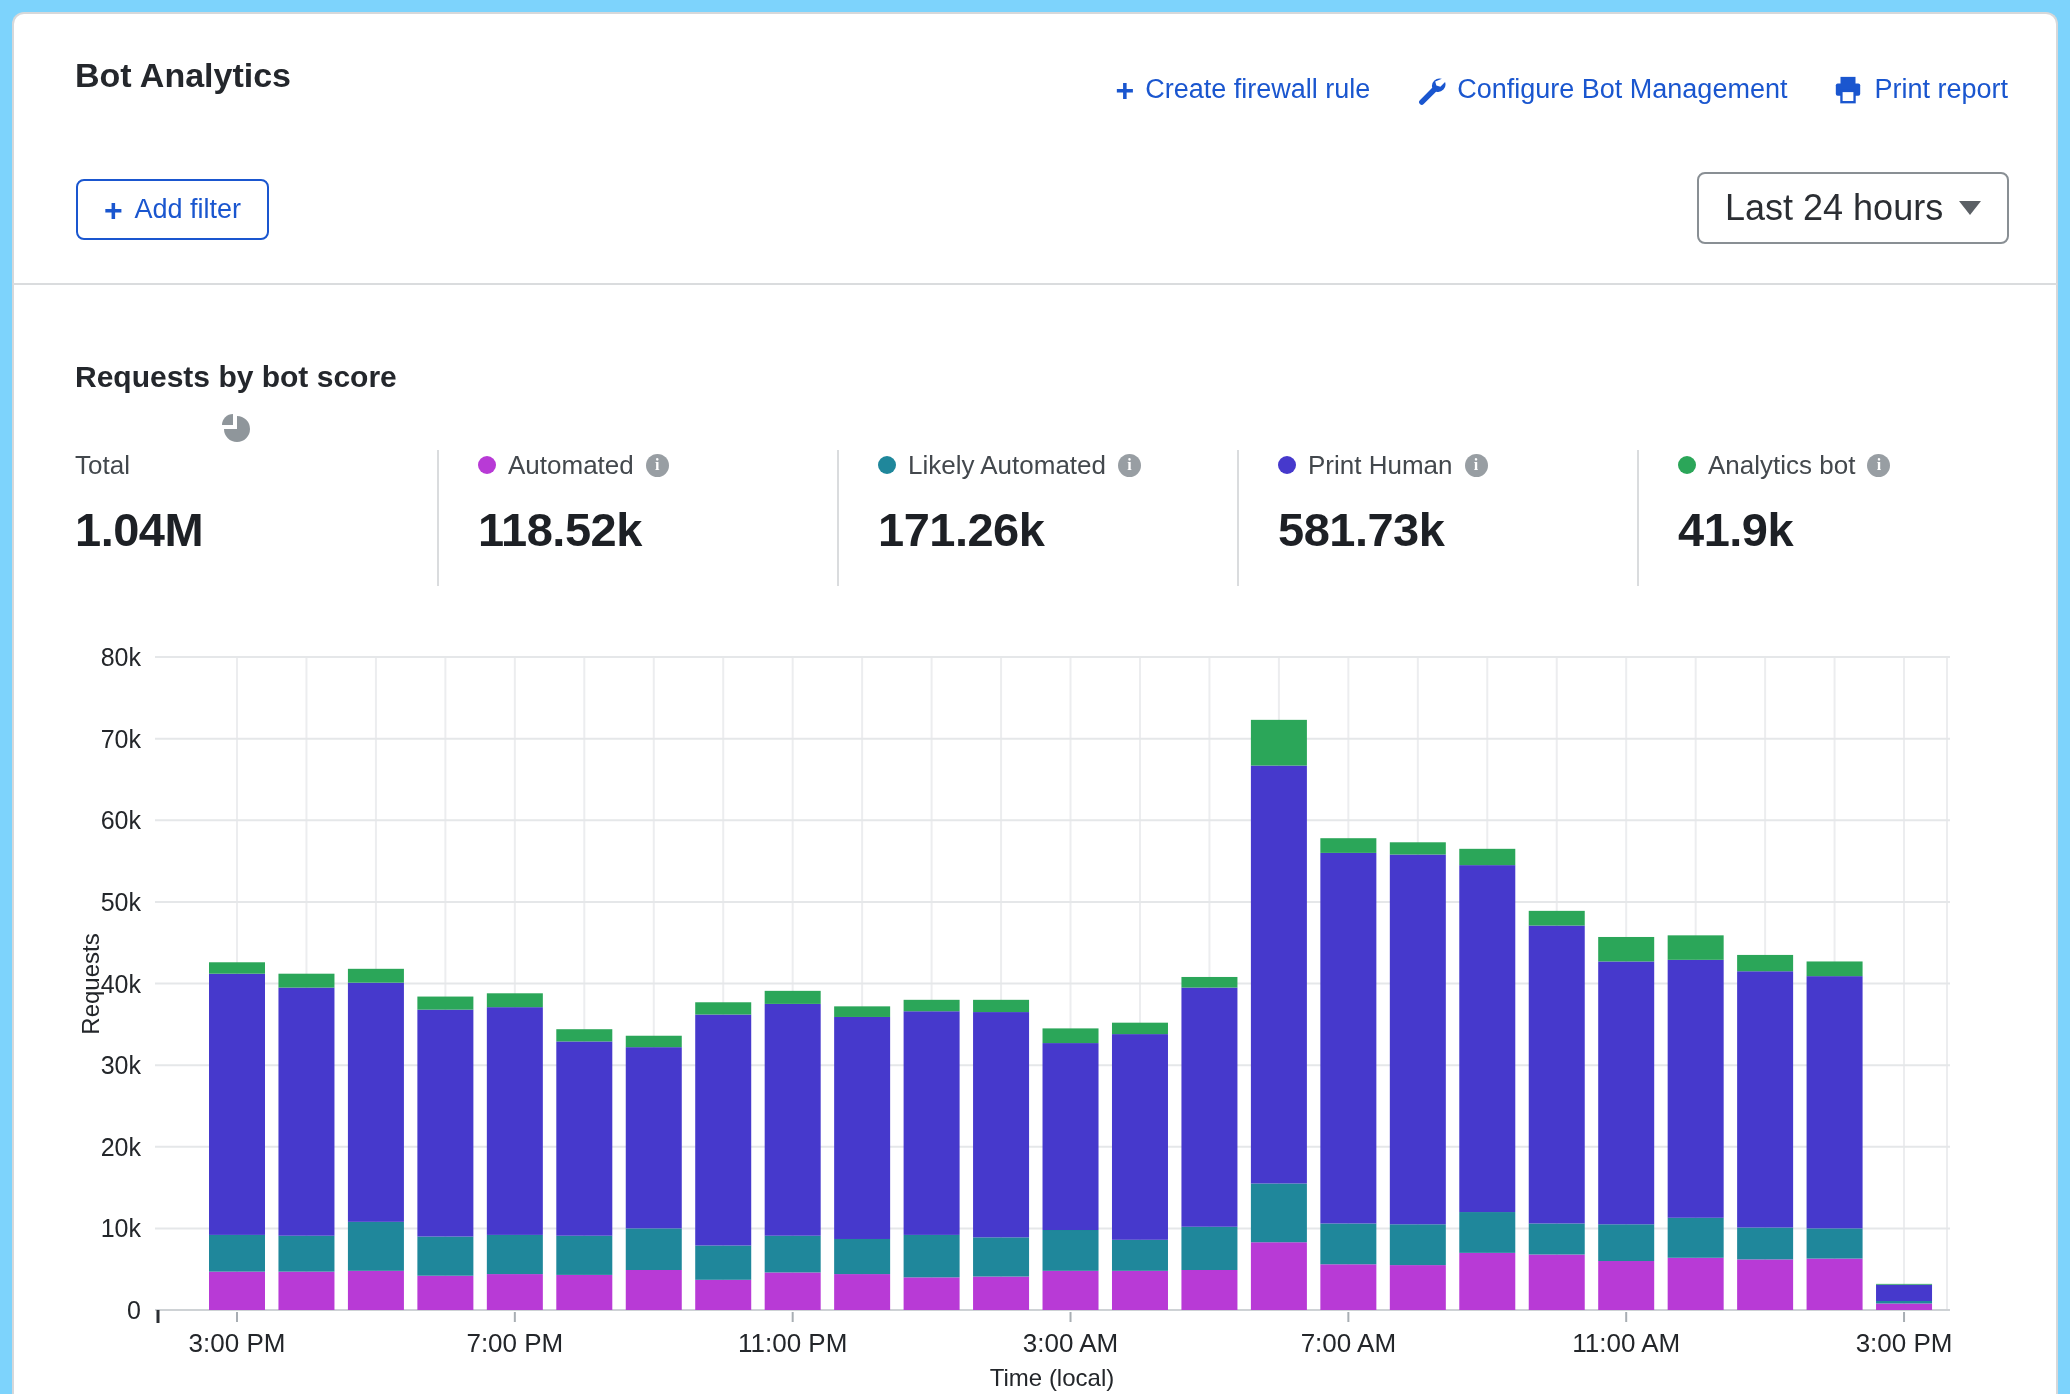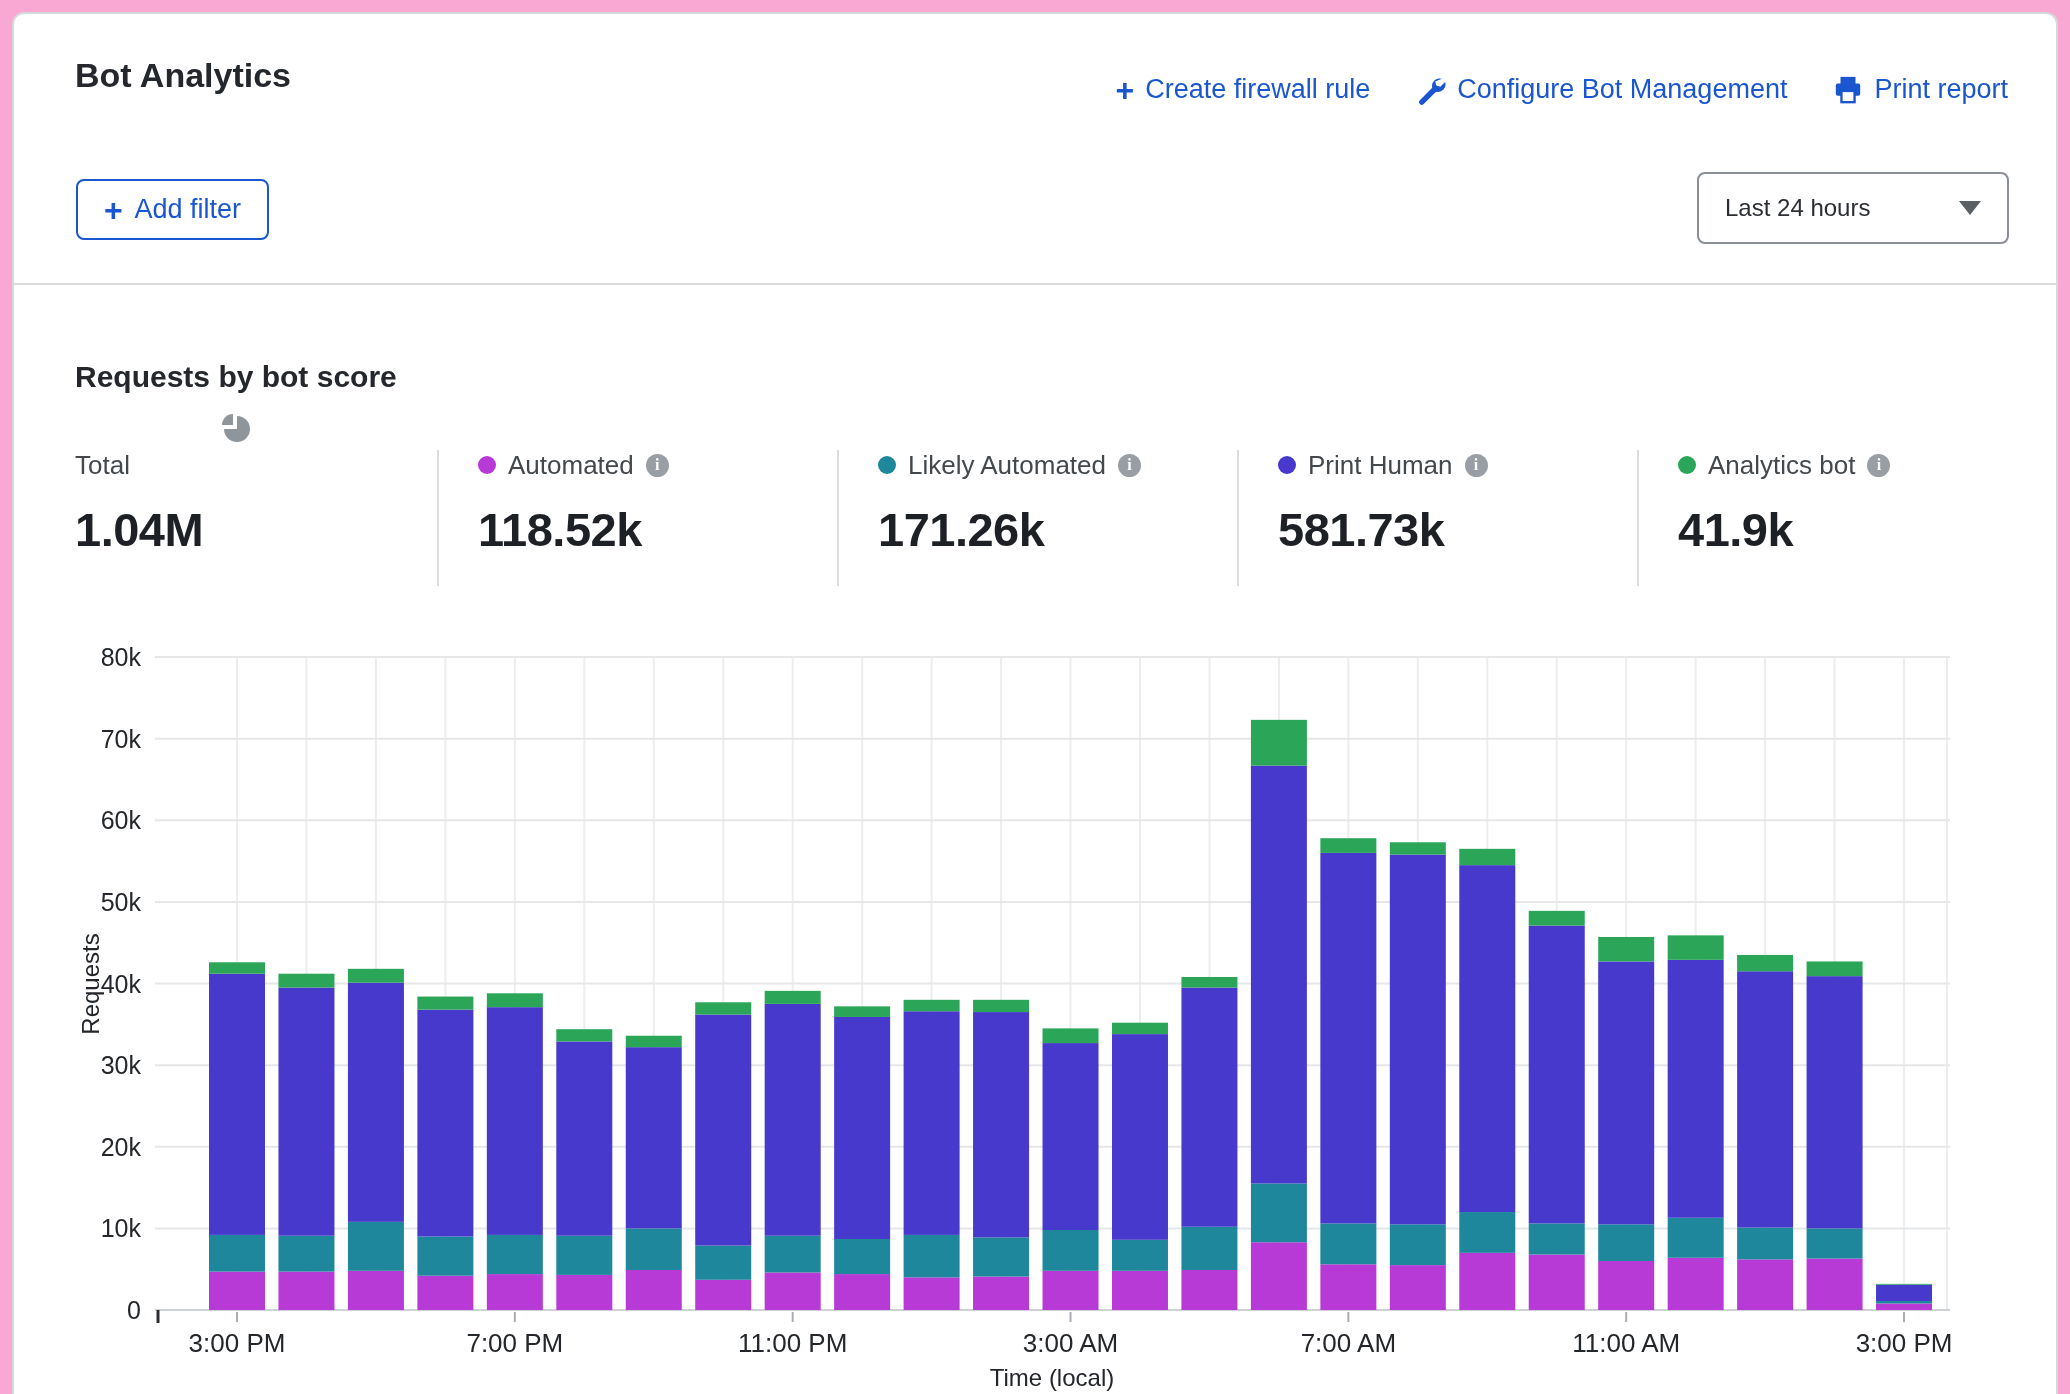"Bot Analytics" #stage { background: #f9a8d4 -> #7dd3fc }
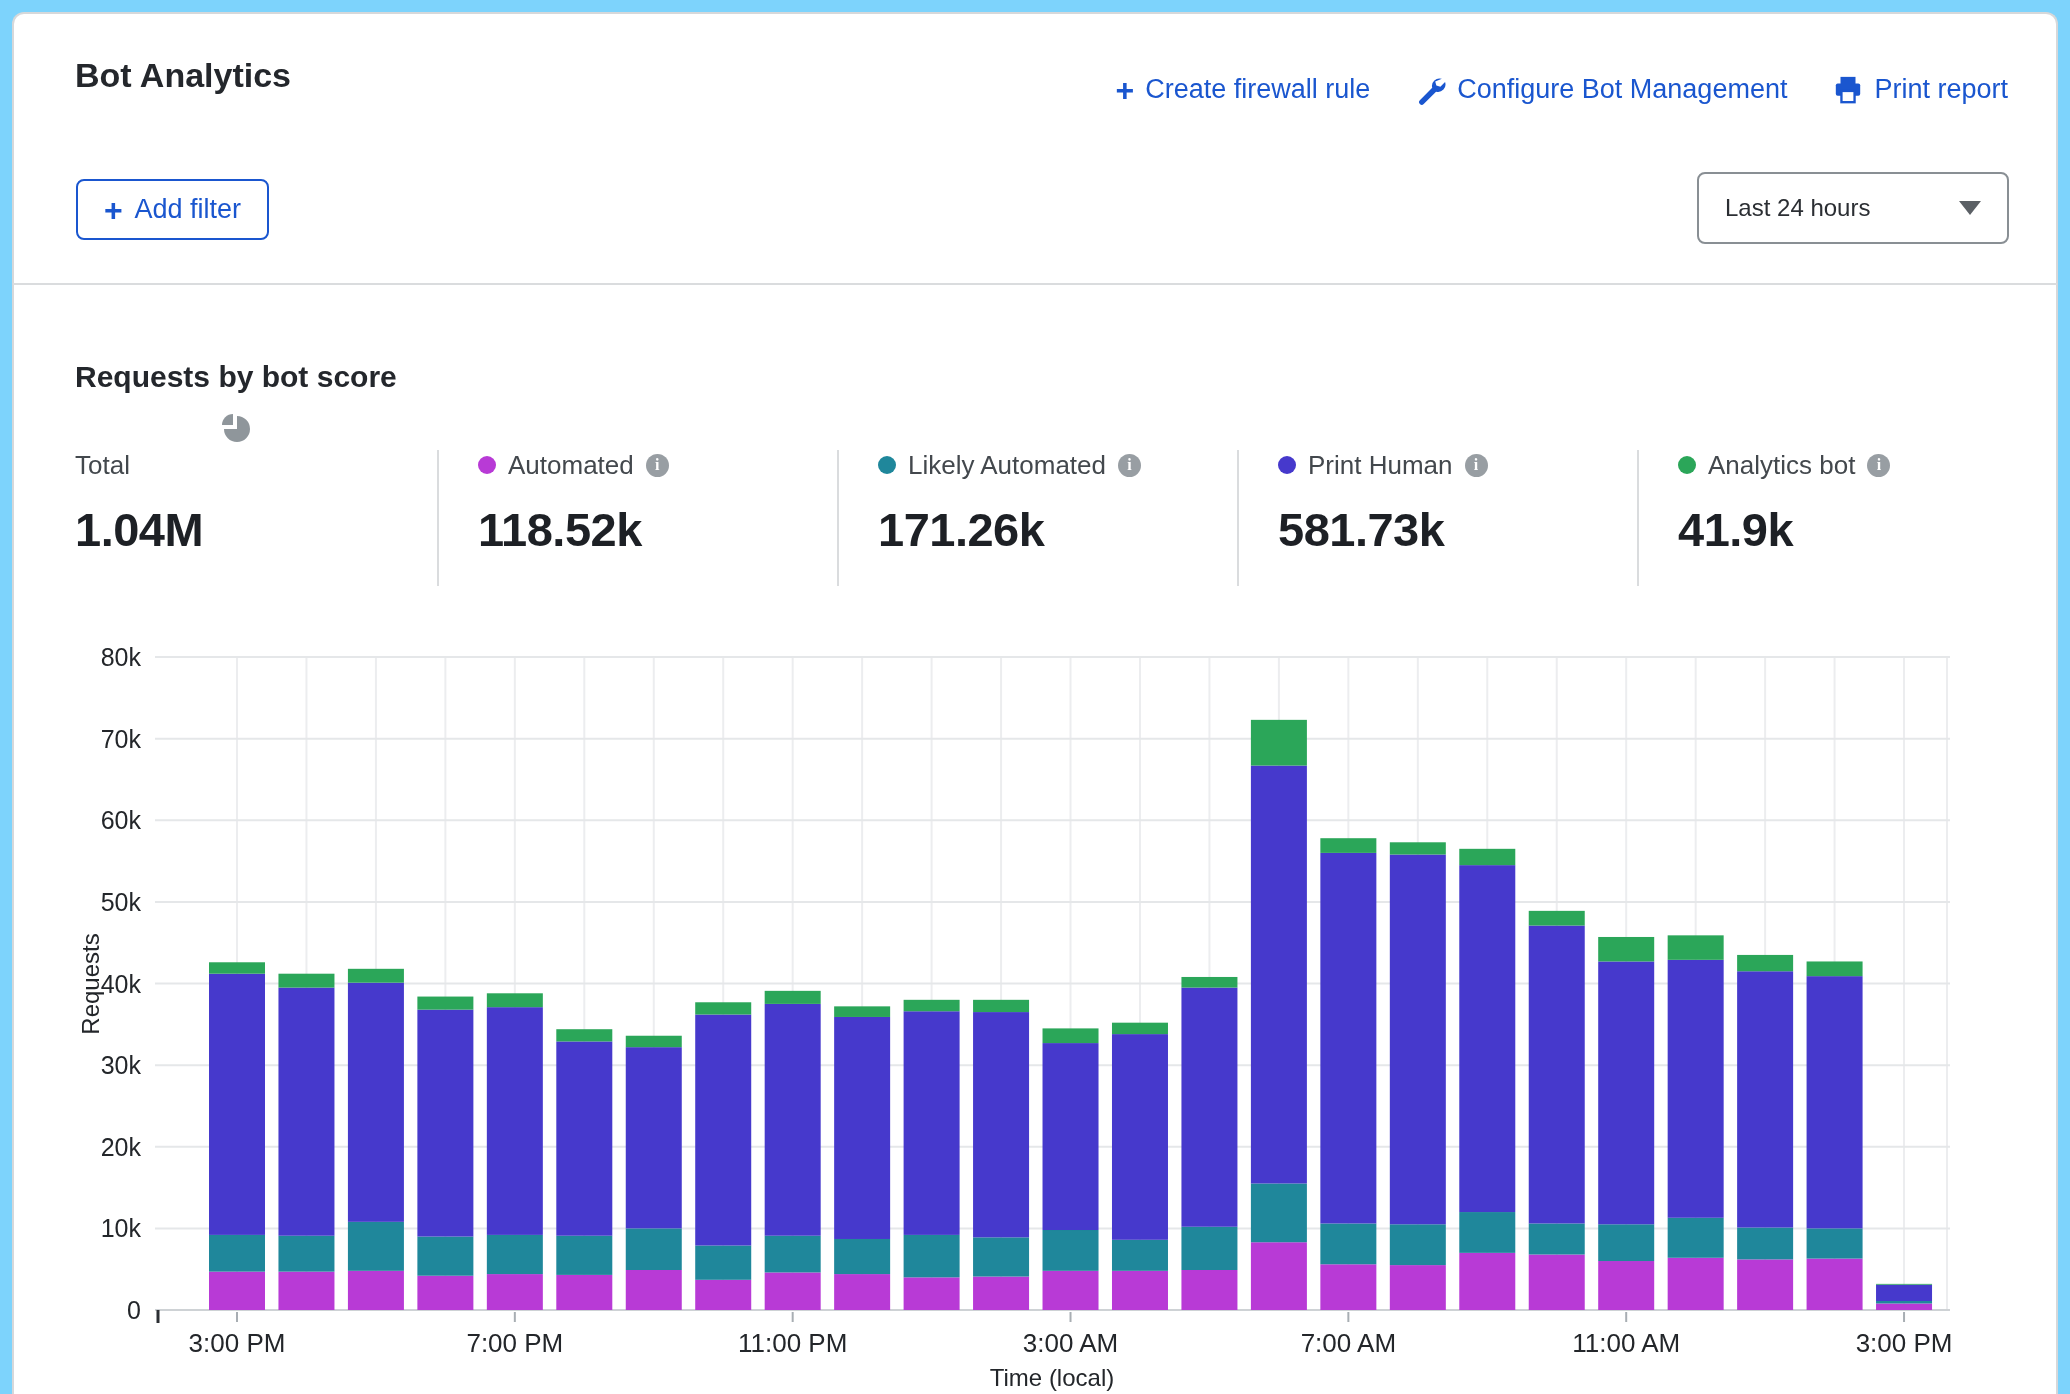"Last 24 hours" .range-select { font-size: 24px -> 36px }
